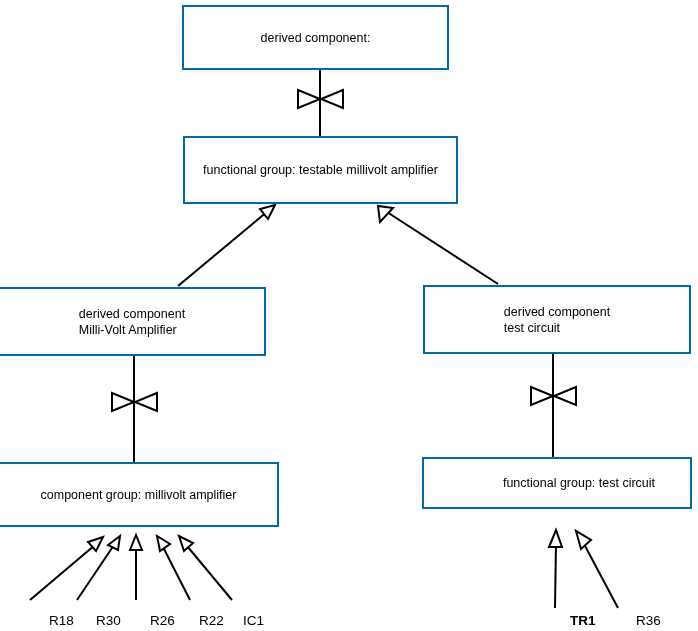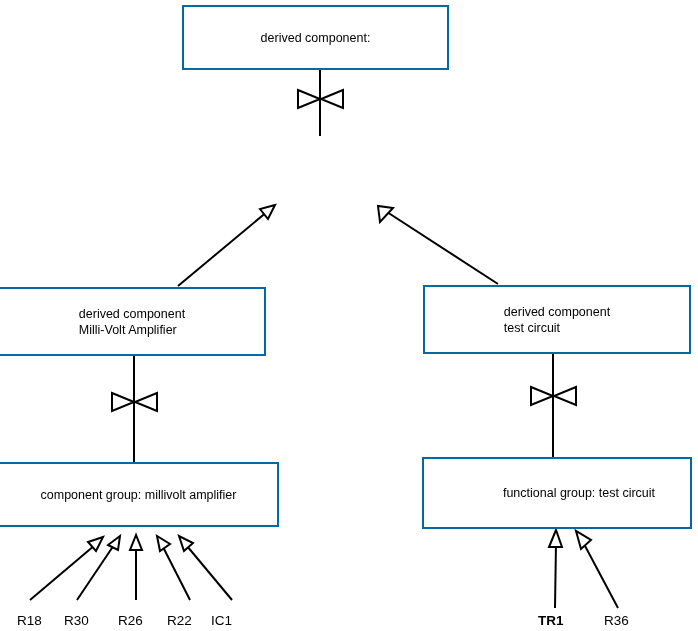"functional group: testable millivolt" div.node { html: none -> <div> <span>functional group: testable millivolt amplifier</span> </div> }
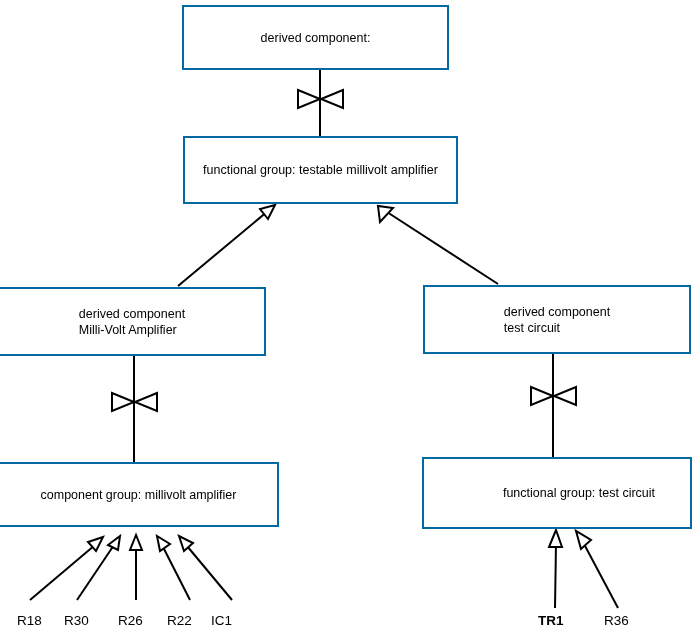"functional group: test circuit" div.node { height: 72px -> 52px }
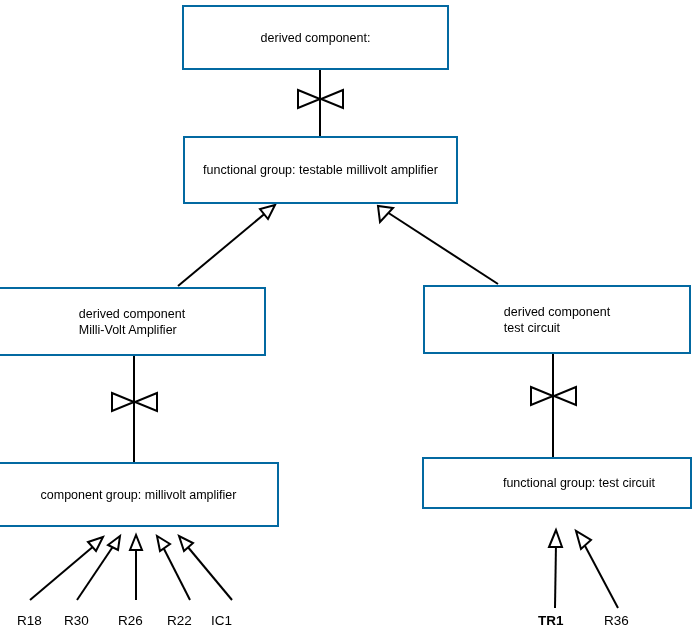"R18" .leaf-label { margin-left: none -> 32px }
